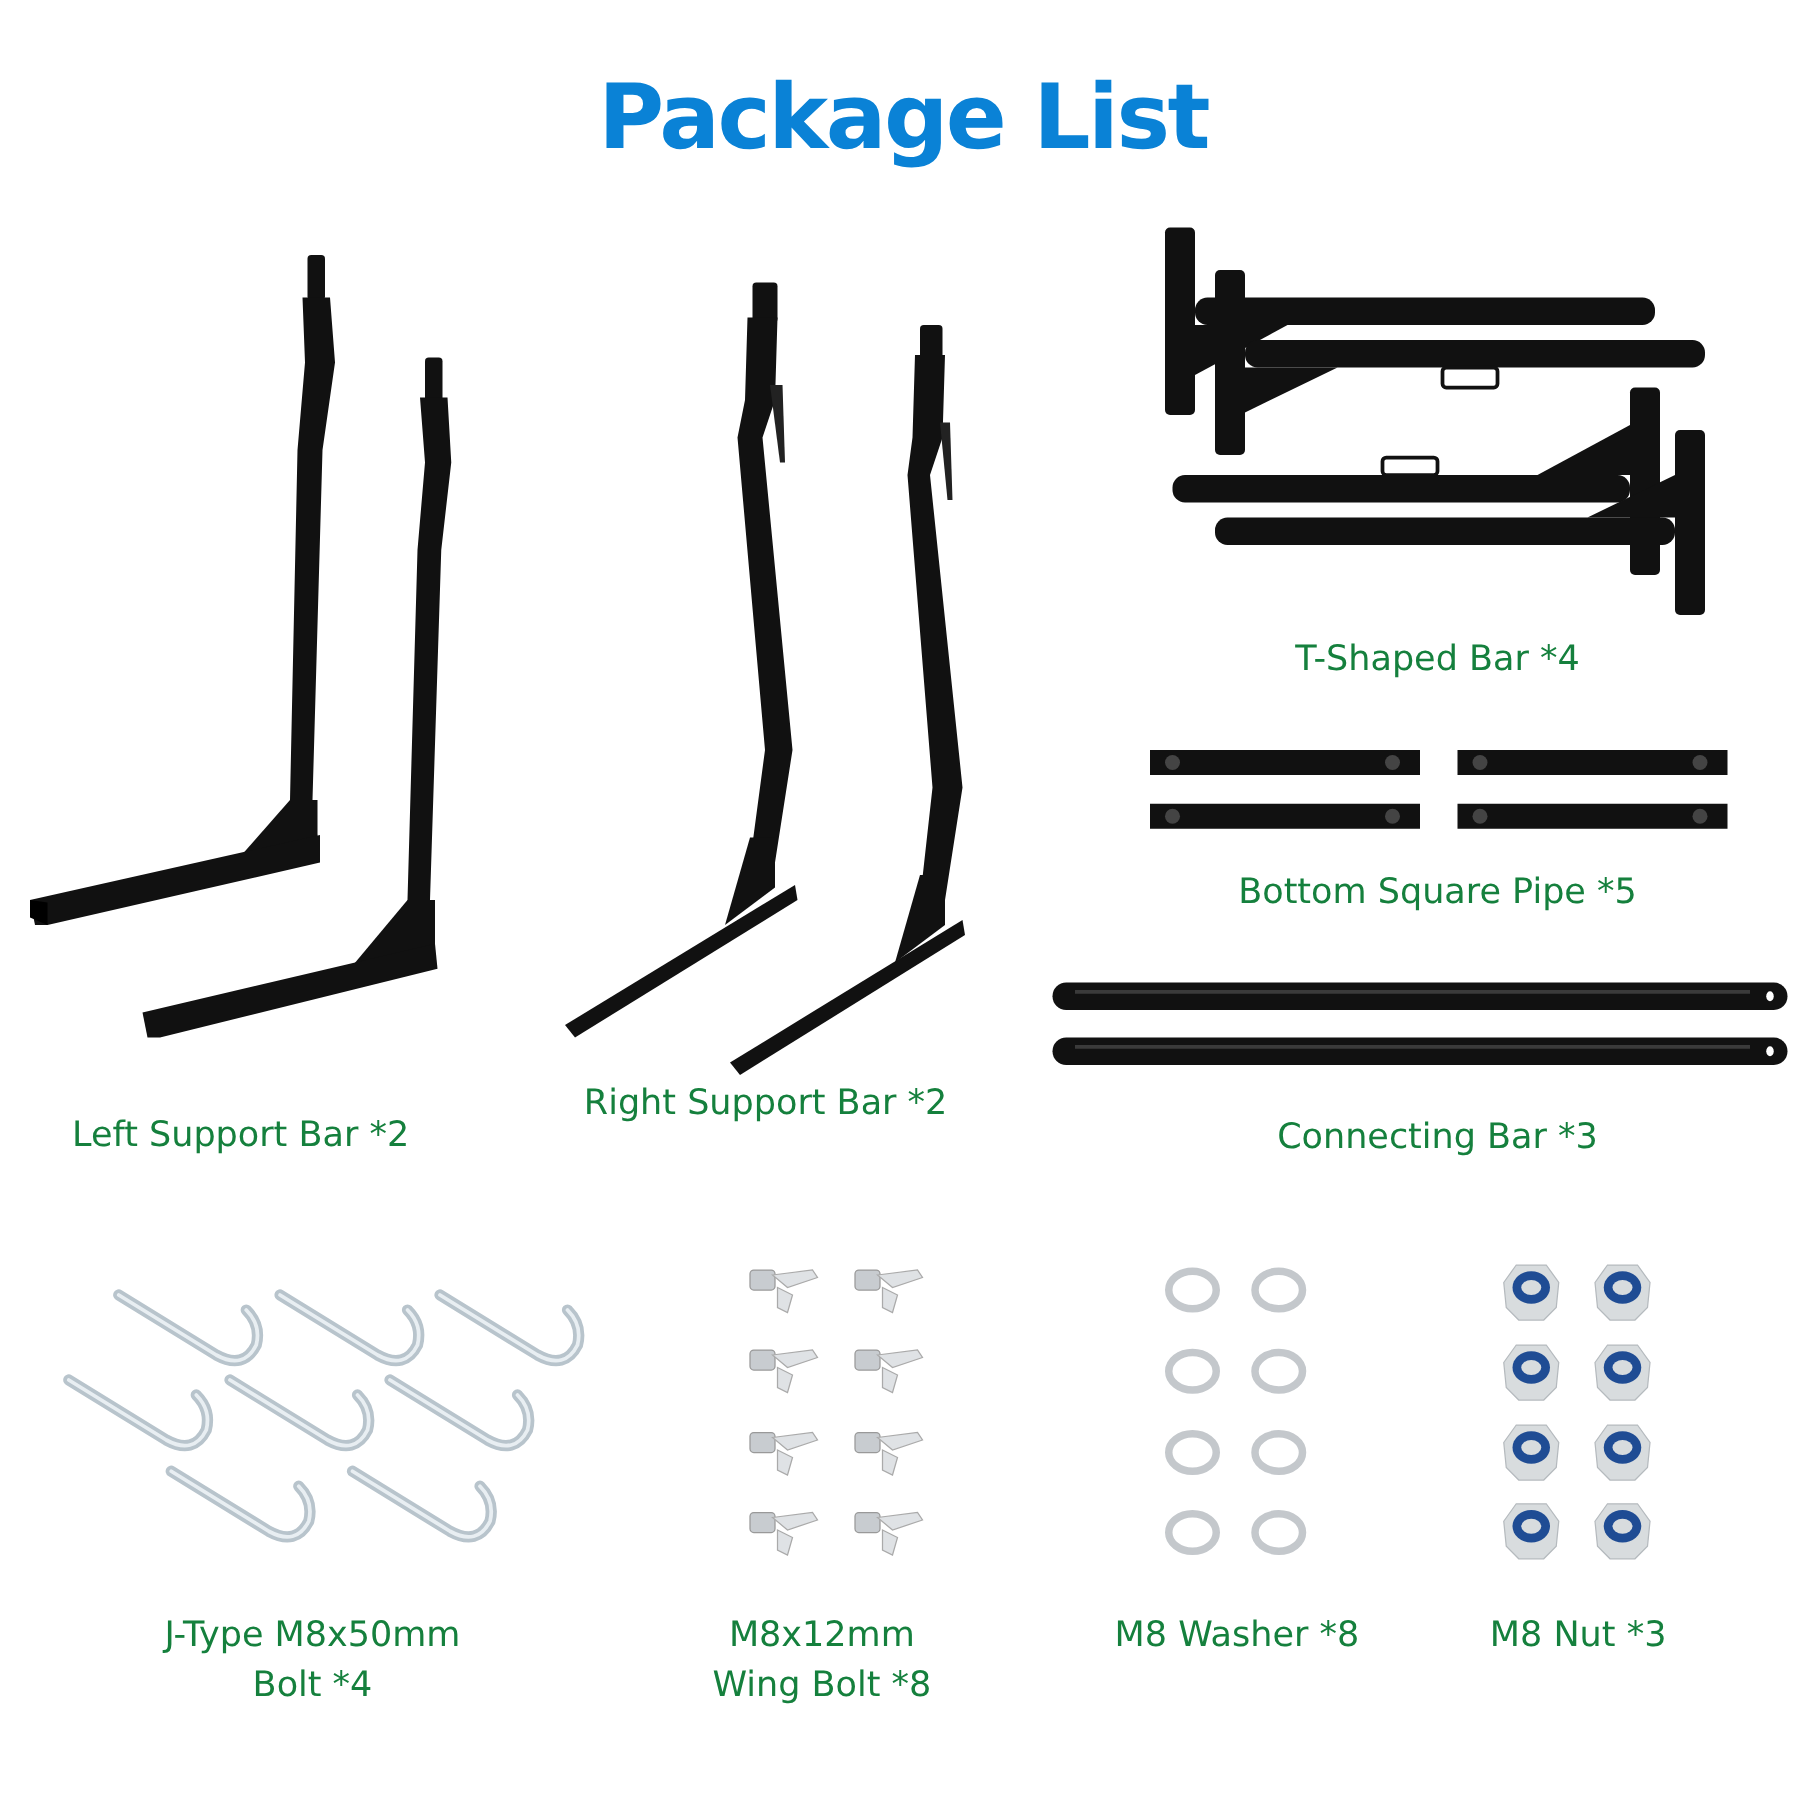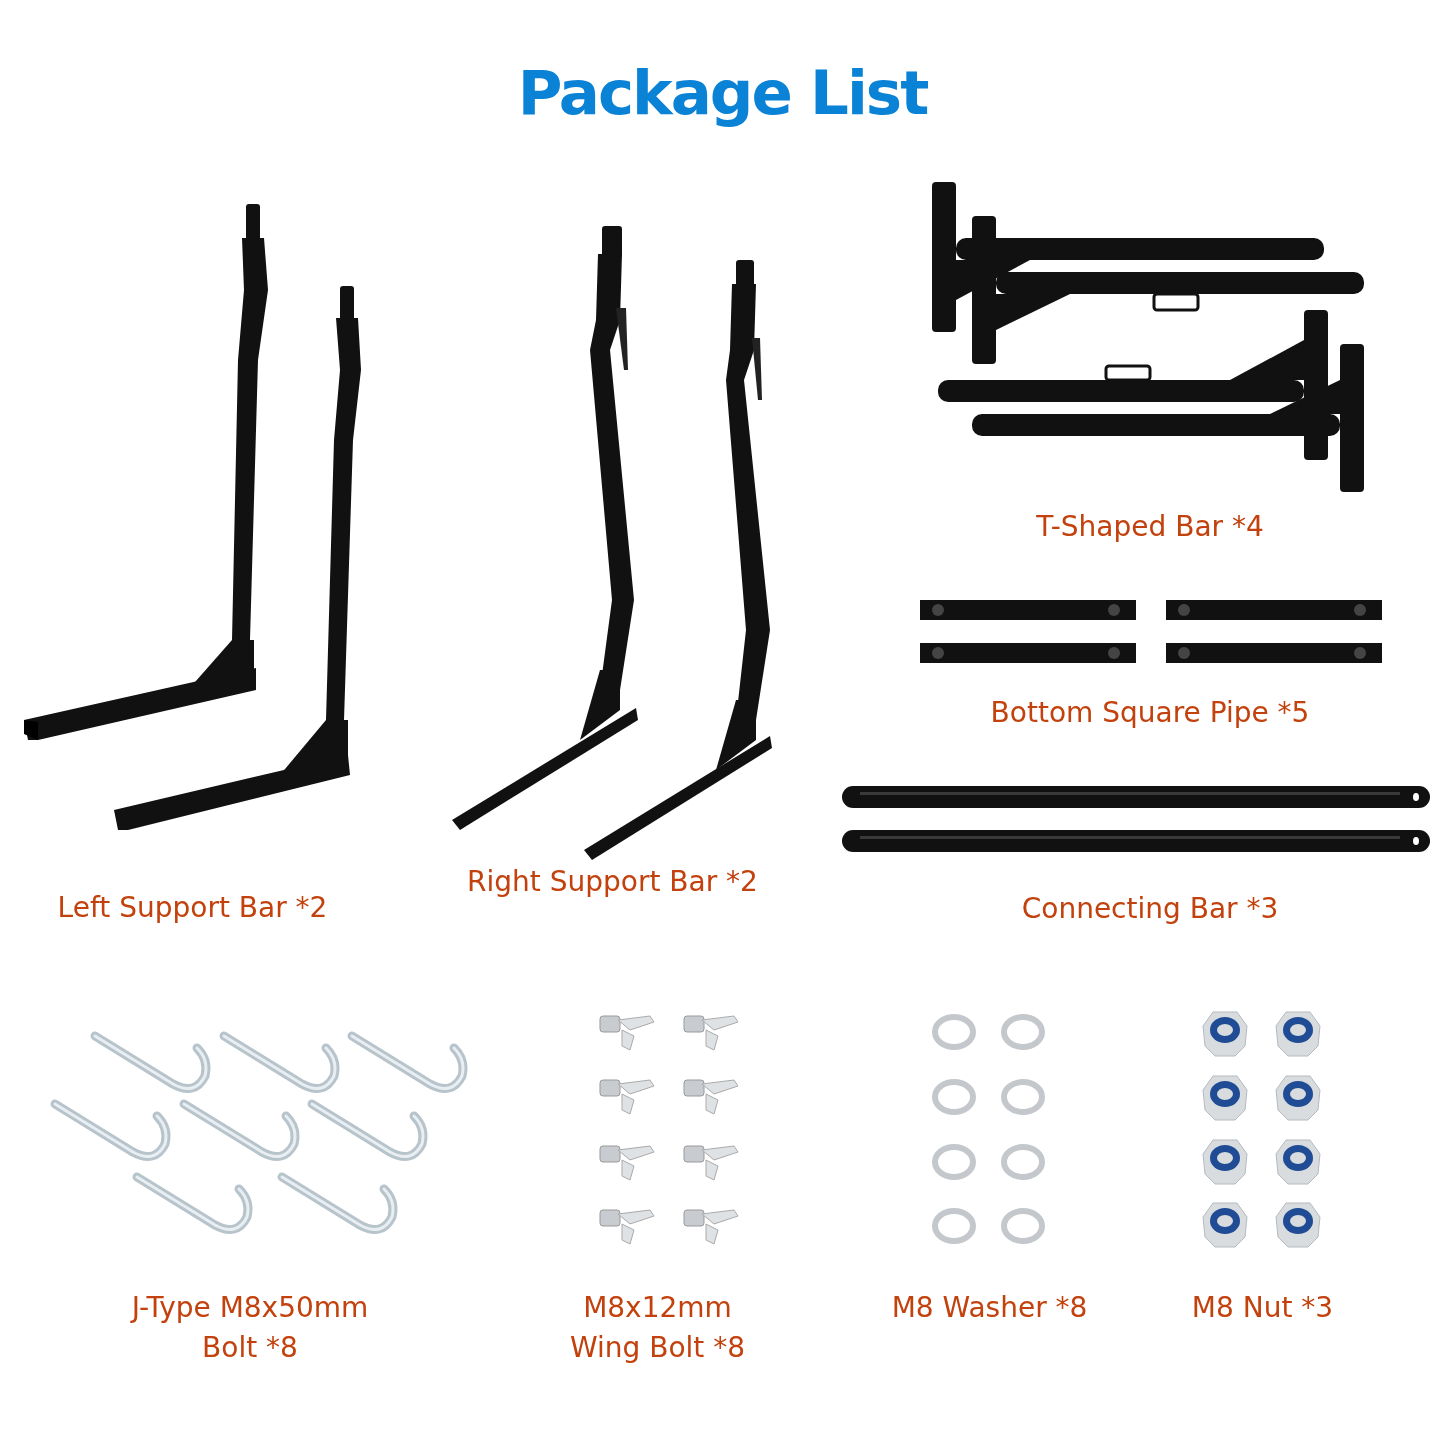"Package List" .title { font-size: 61px -> 72px }
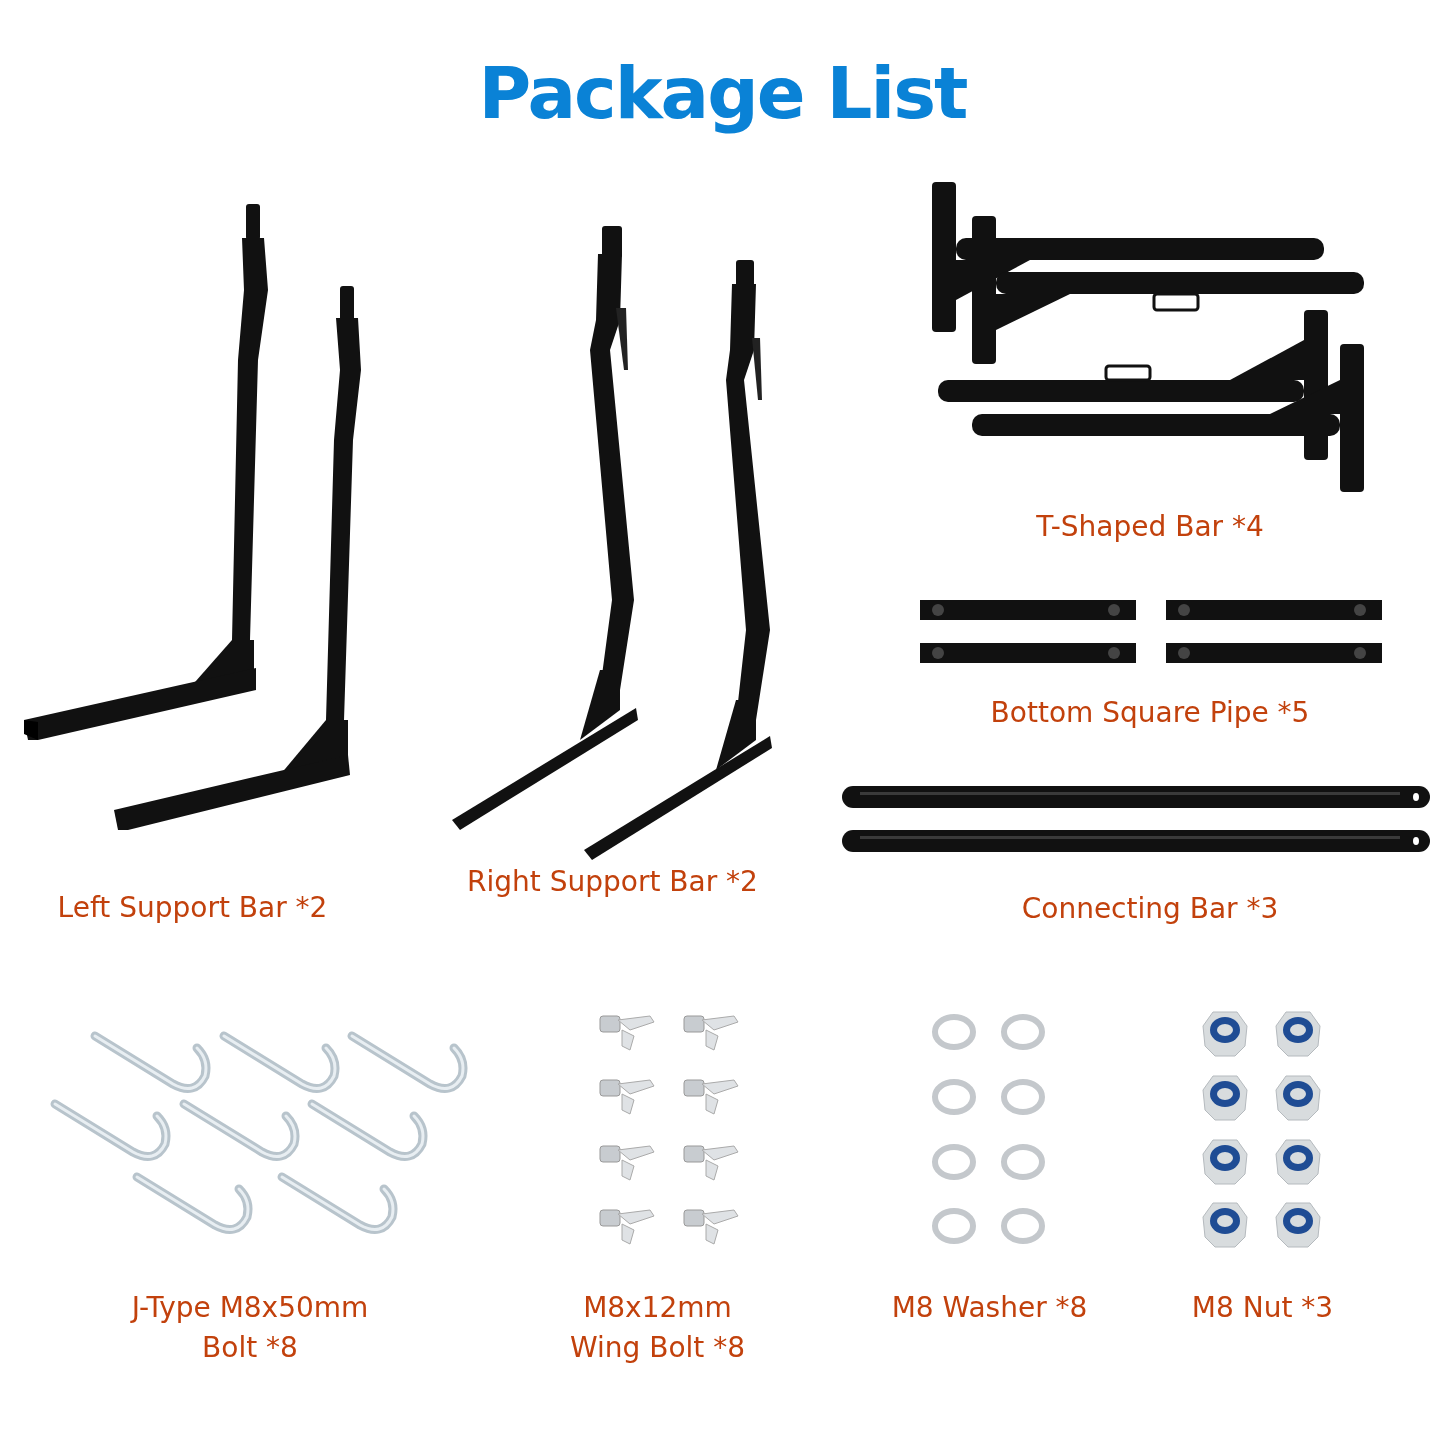"T-Shaped Bar *4" .label { color: #c2410c -> #15803d }
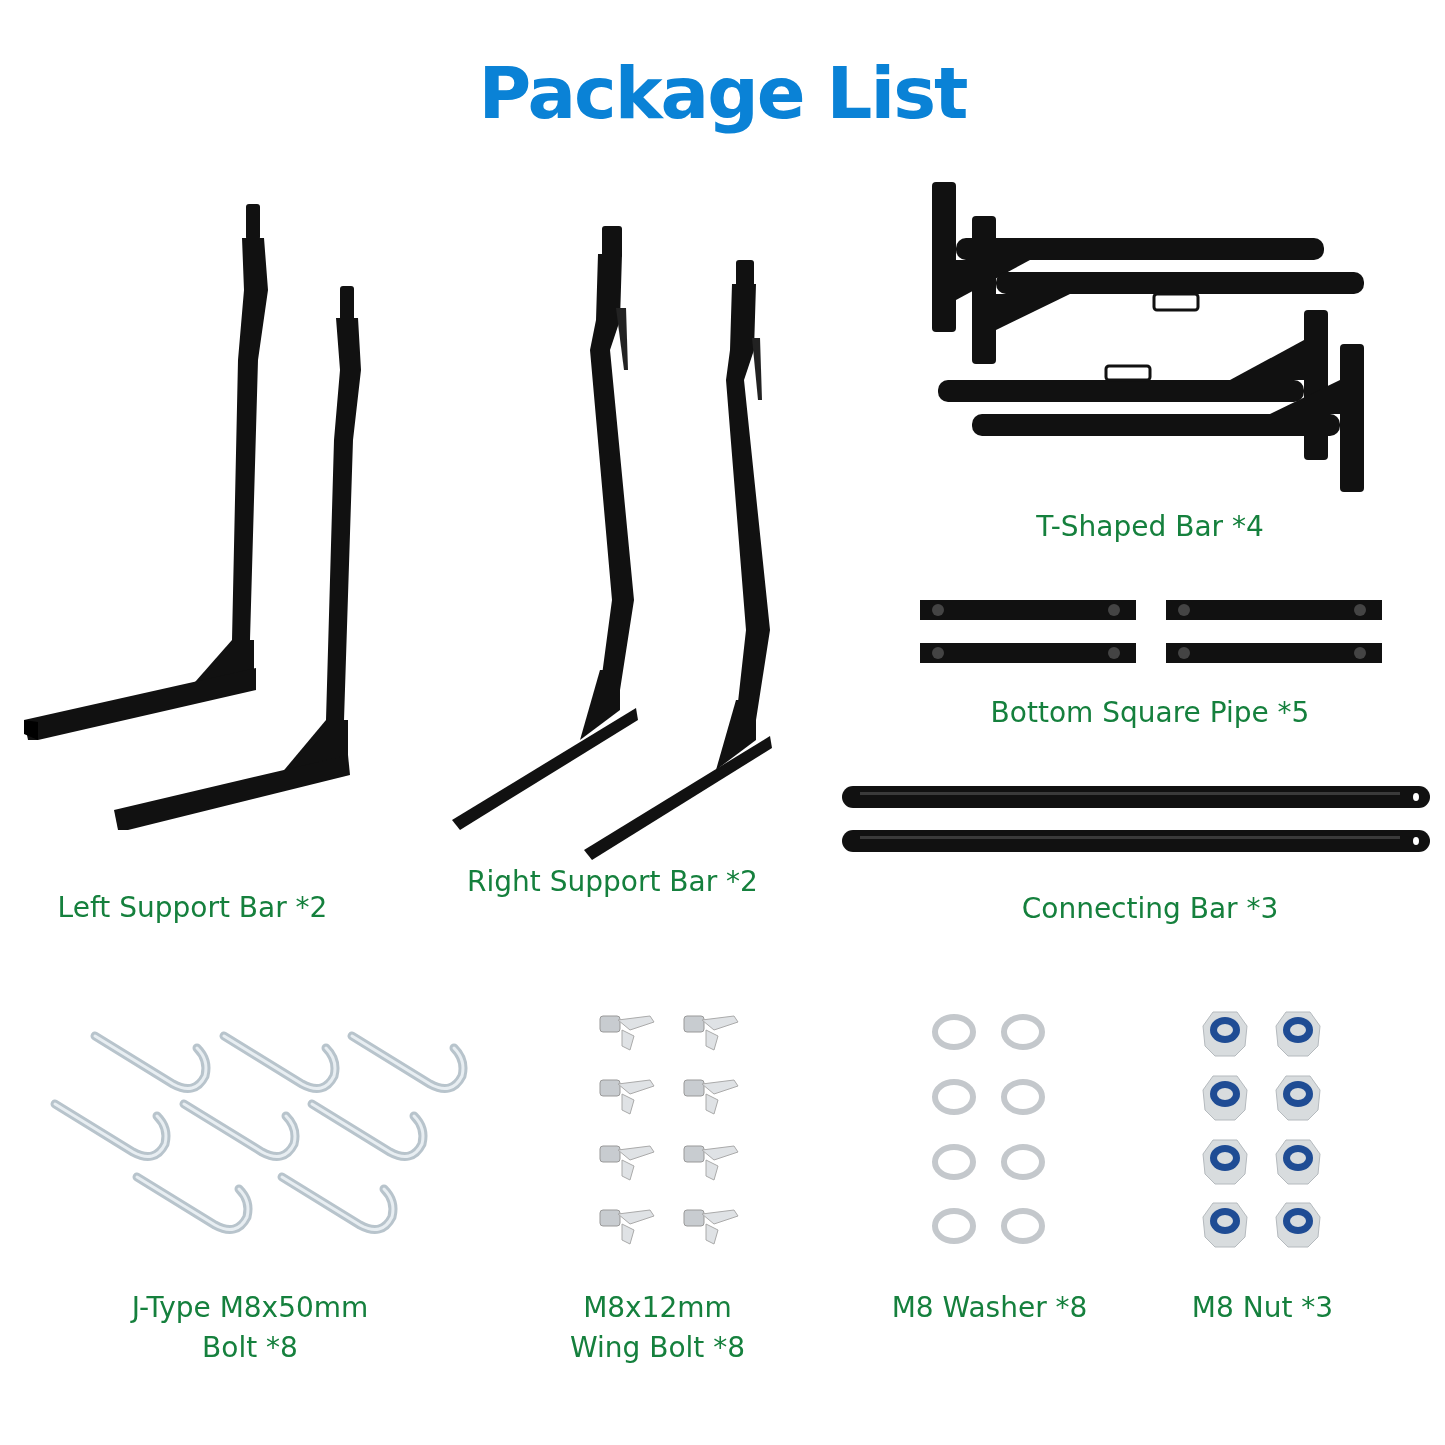"Bolt *8" div.label { text: 8 -> 4 }
